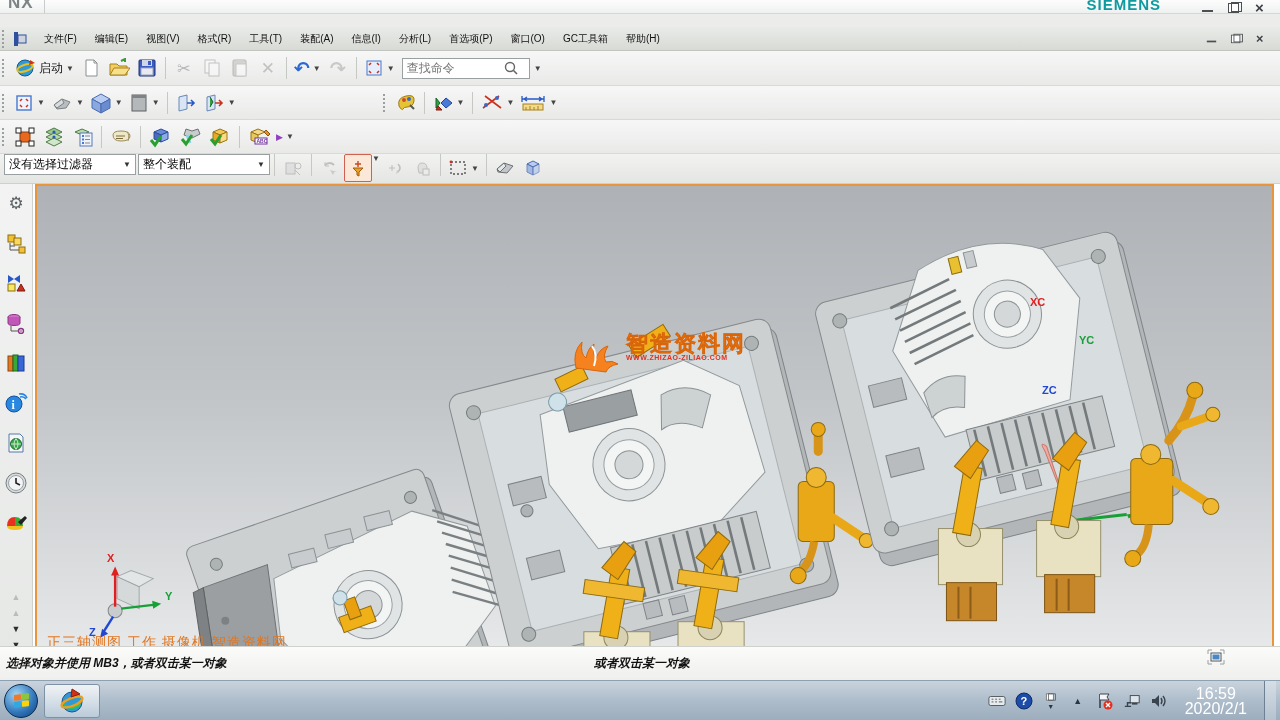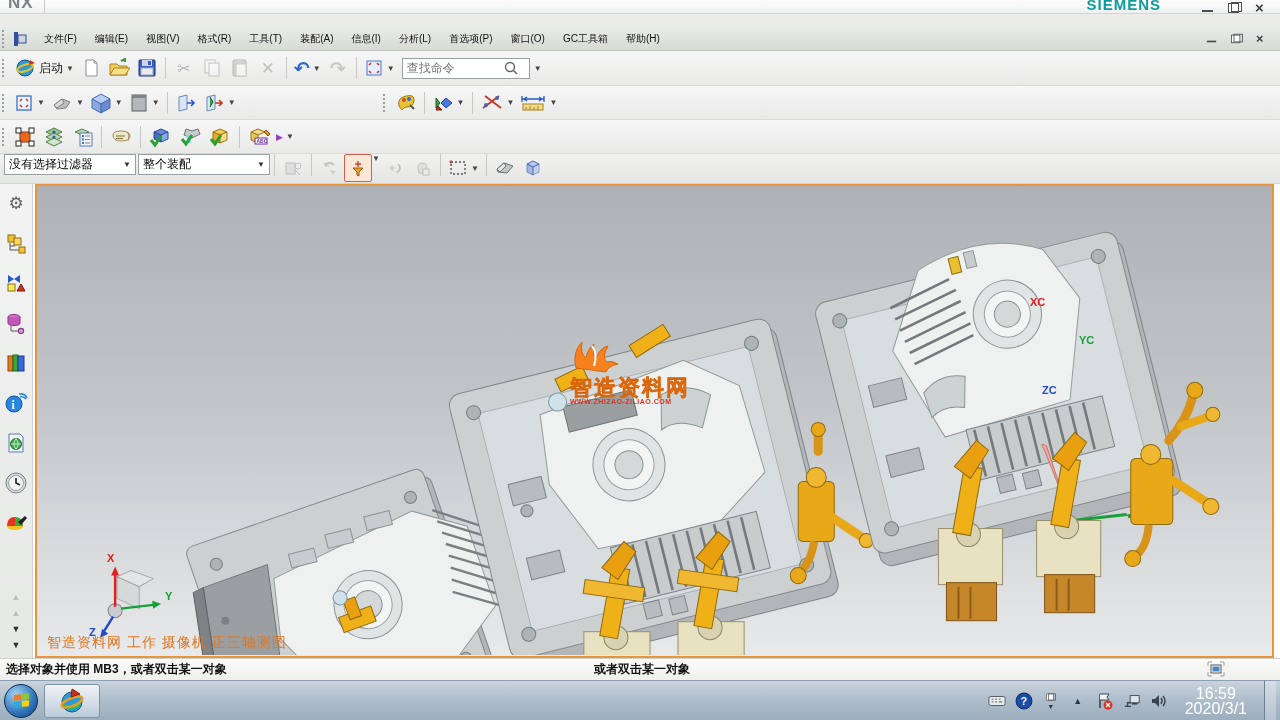"智造资料网" .wm { flex-direction: column -> none }
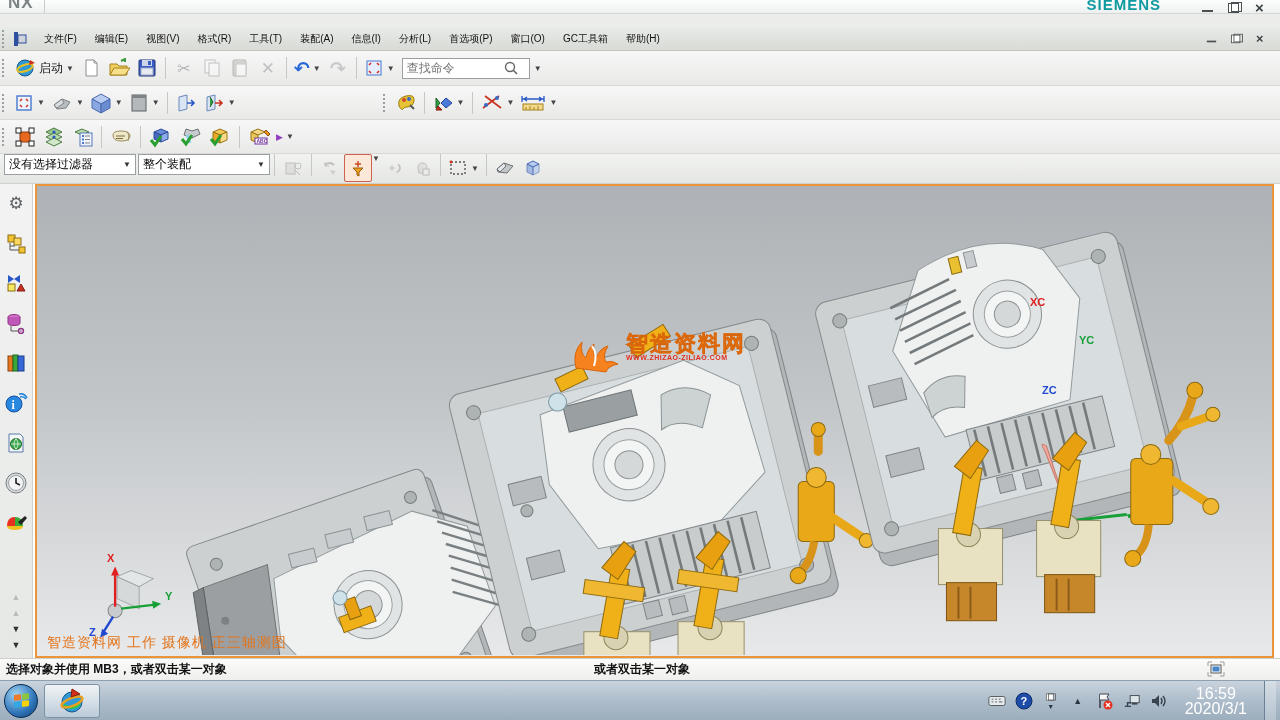"智造资料网 工作 摄像机 正三轴测图" div { text: 智造资料网 工作 摄像机 正三轴测图 -> 正三轴测图 工作 摄像机 智造资料网 }
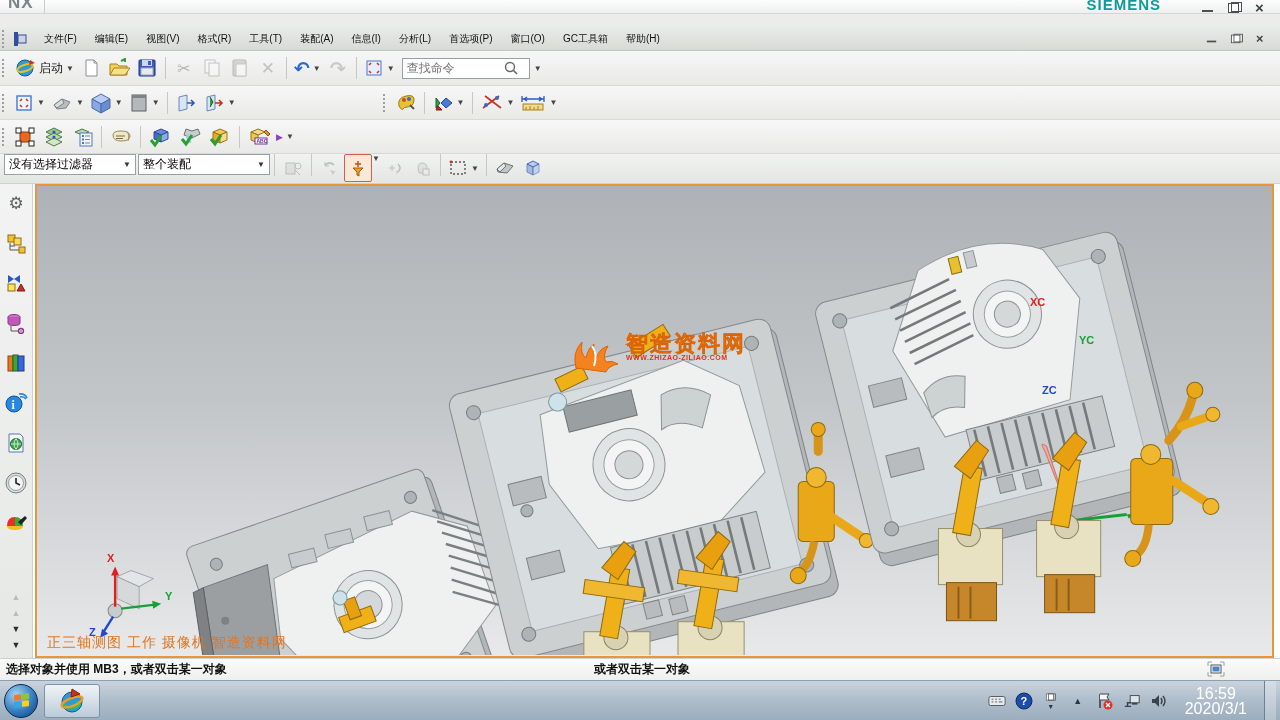"选择对象并使用 MB3，或者双击某一对象" #statusbar { font-style: none -> italic; height: 22px -> 34px }
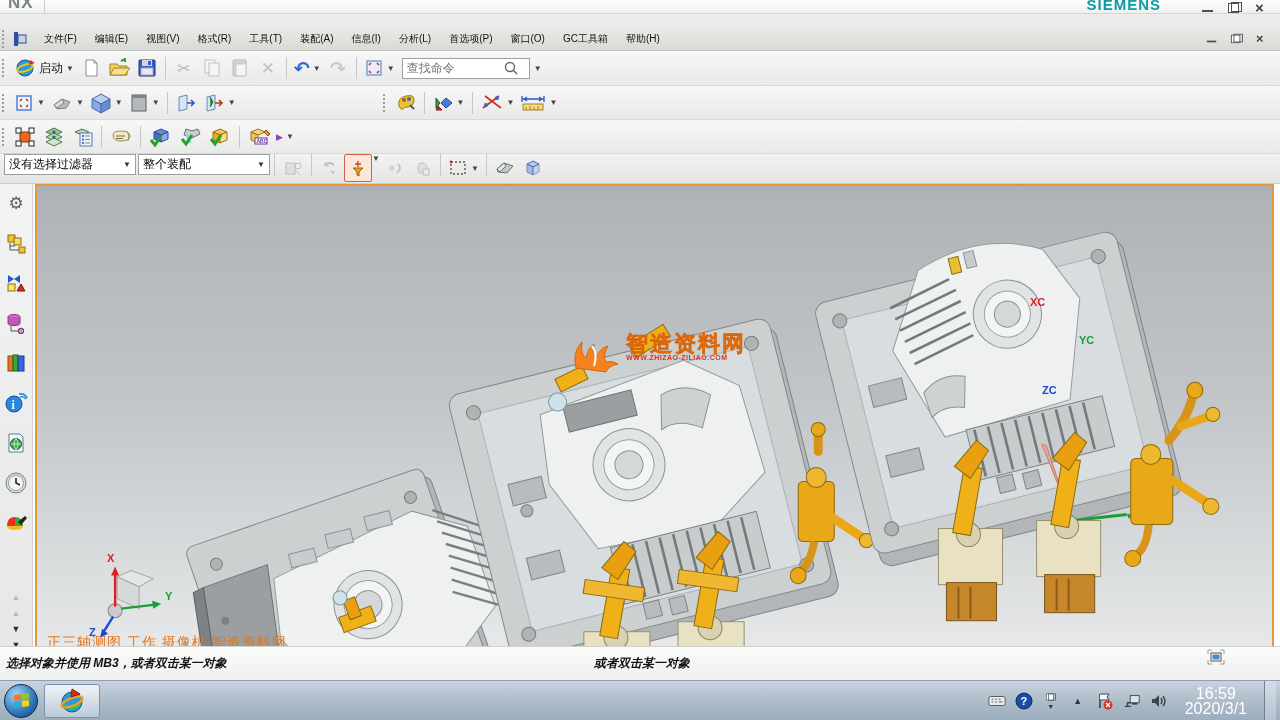"2020/3/1" div { text: 2020/3/1 -> 2020/2/1 }
